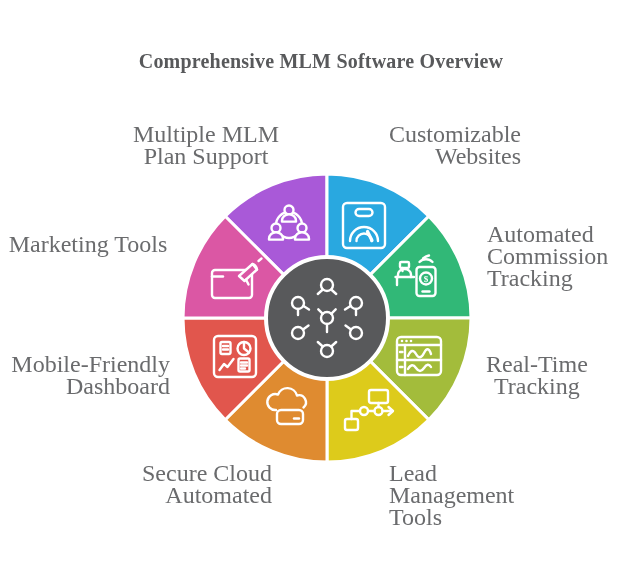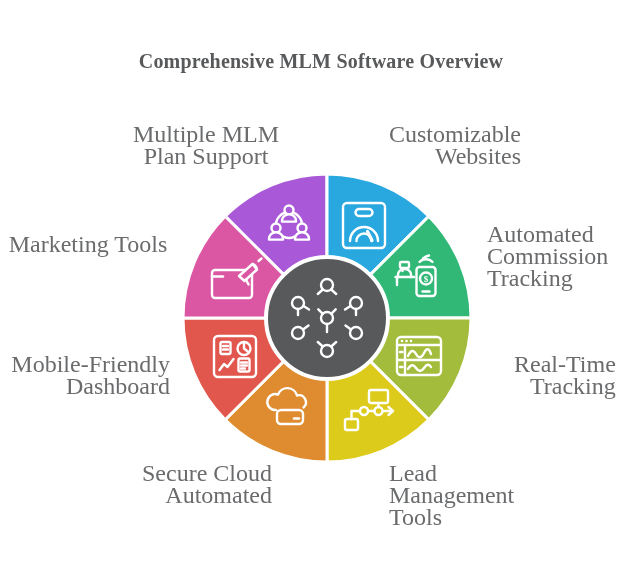"Real-Time" #lbl-realtime { margin-left: 28px -> none; text-align: right -> center }
